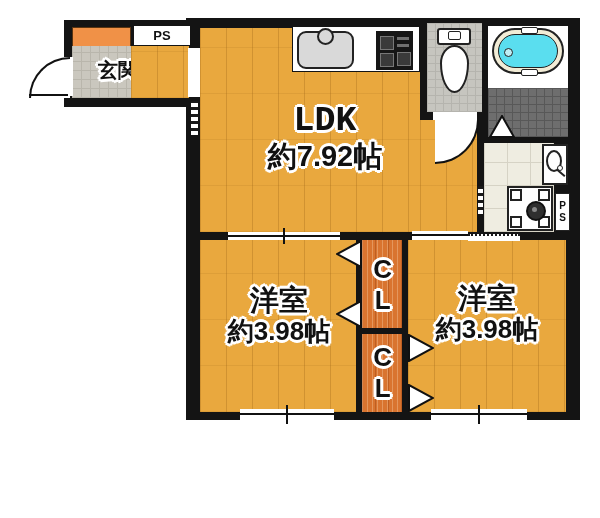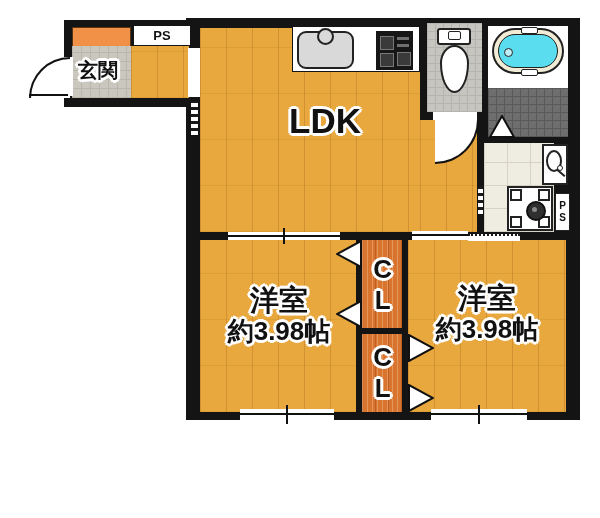"玄関" div.abs { left: 68px -> 88px }
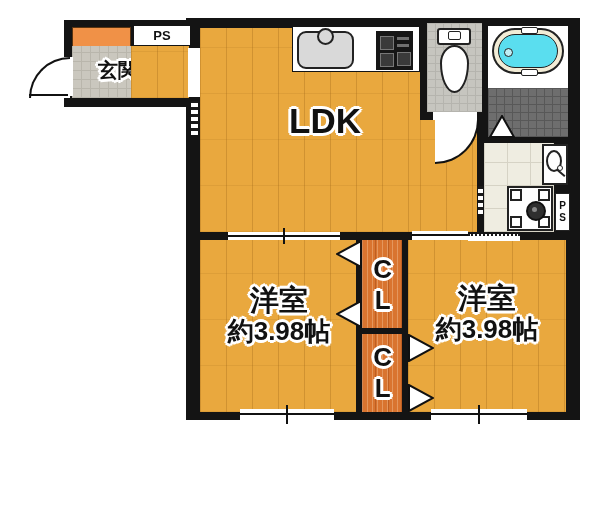"LDK" div.abs { font-family: none -> Liberation Mono, monospace }
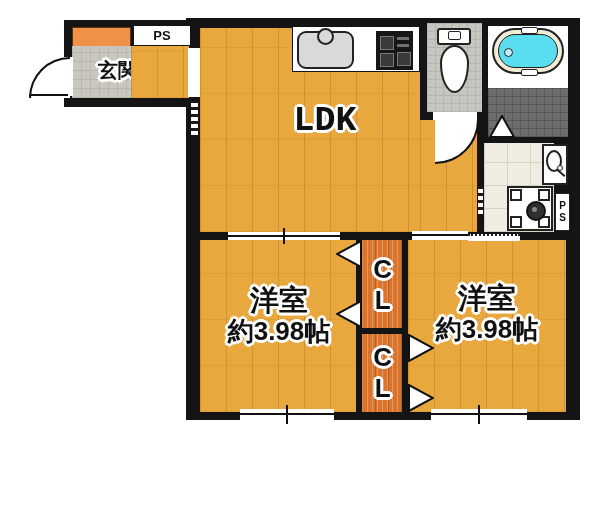"約7.92帖" div.abs { html: none -> <div>約7.92帖</div> }
